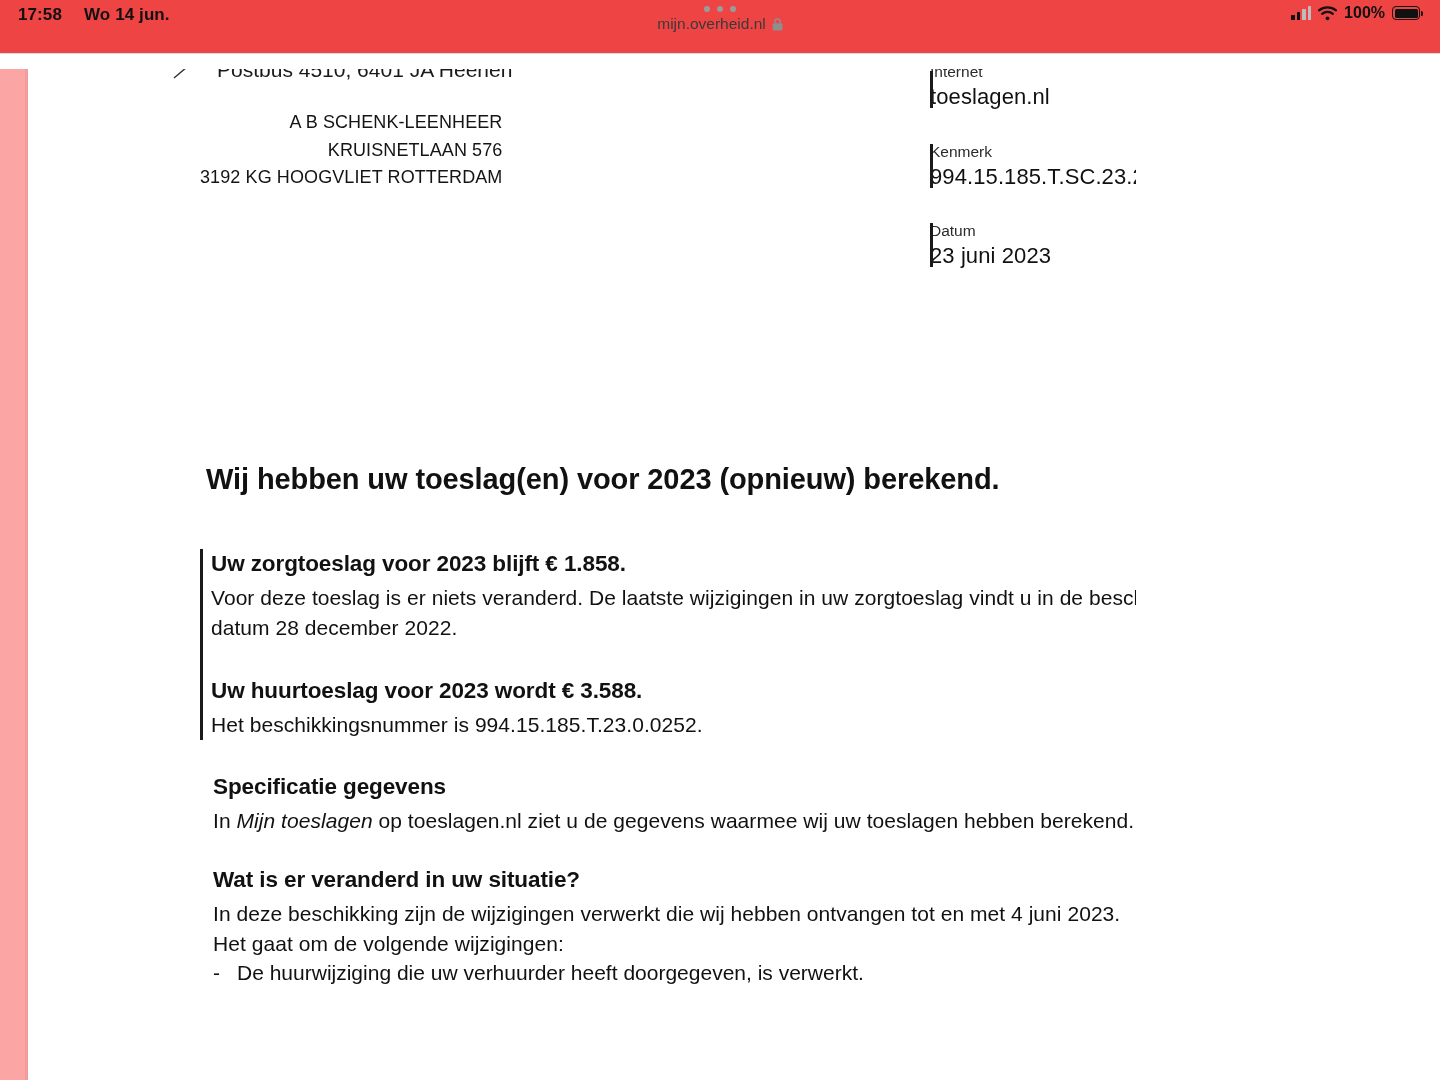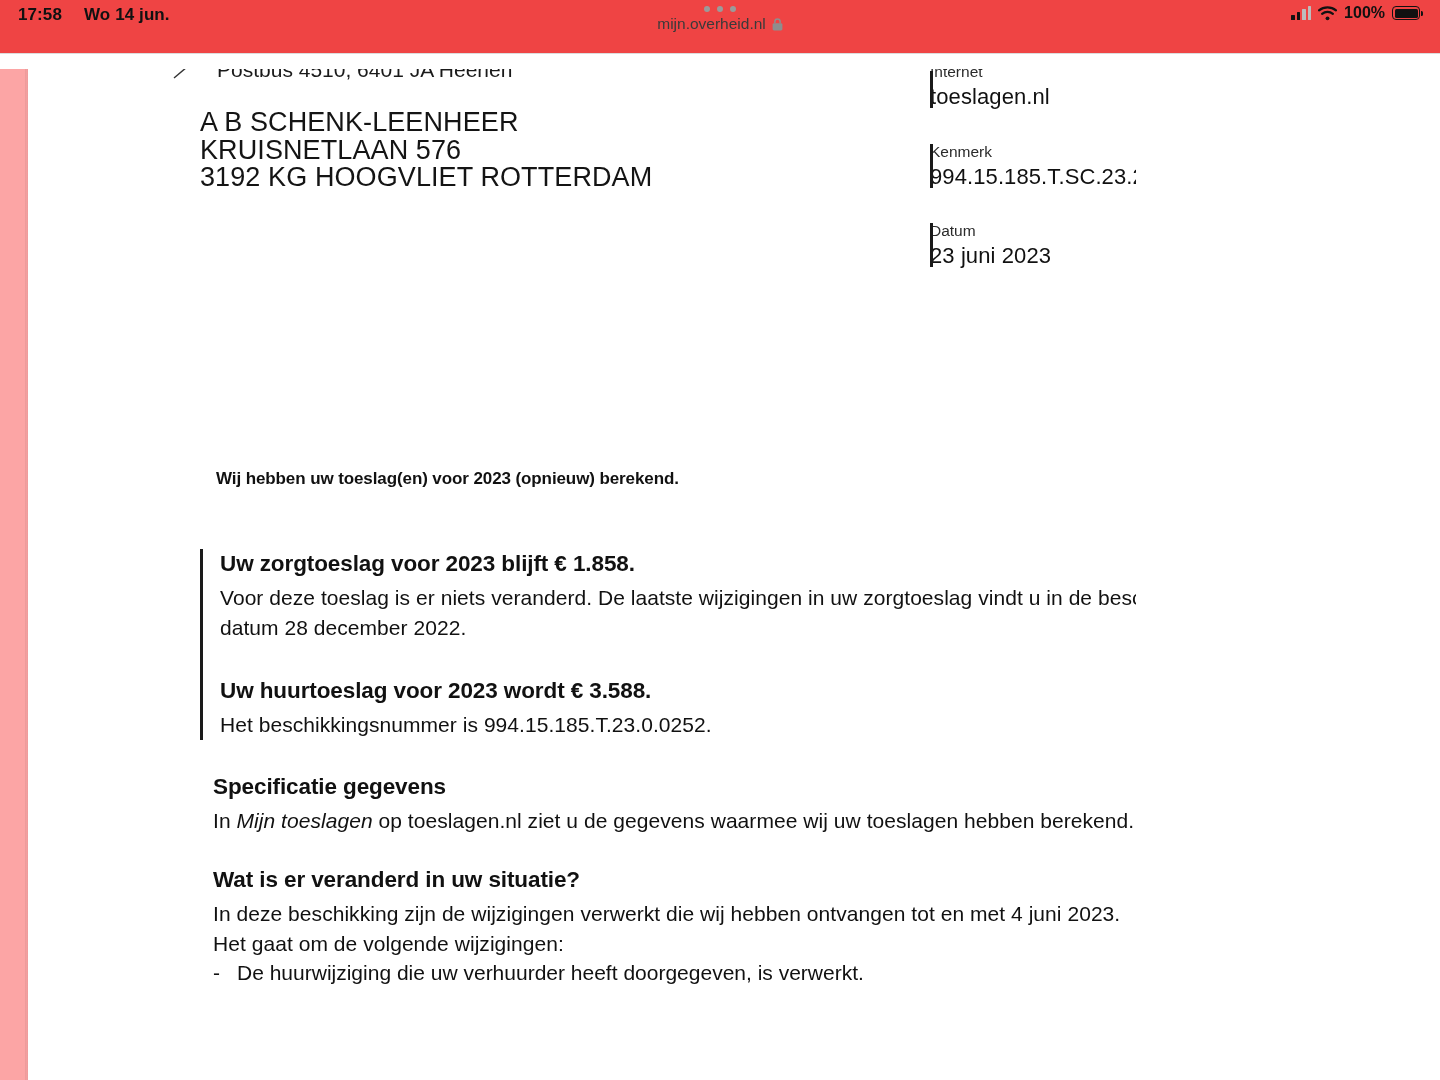"A B SCHENK-LEENHEER" .addressee { font-size: 27px -> 18px; text-align: none -> right }
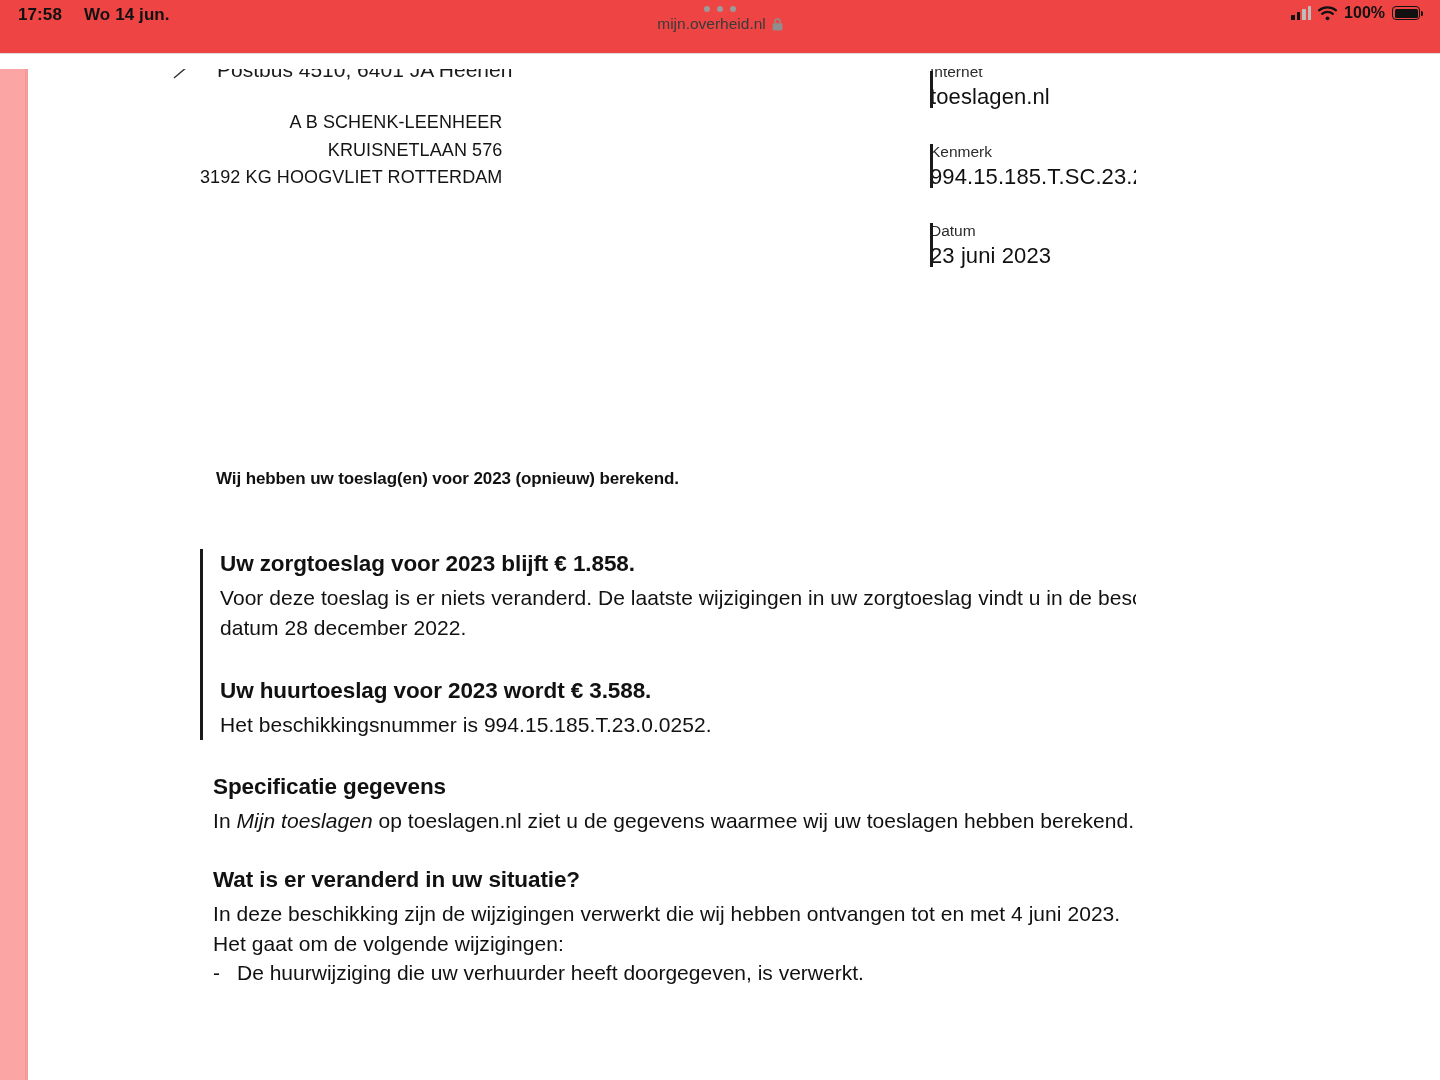"Wij hebben uw toeslag(en) voor" .lede { font-size: 17px -> 29px; margin: 0 0 55px 16px -> 0 0 55px 6px }
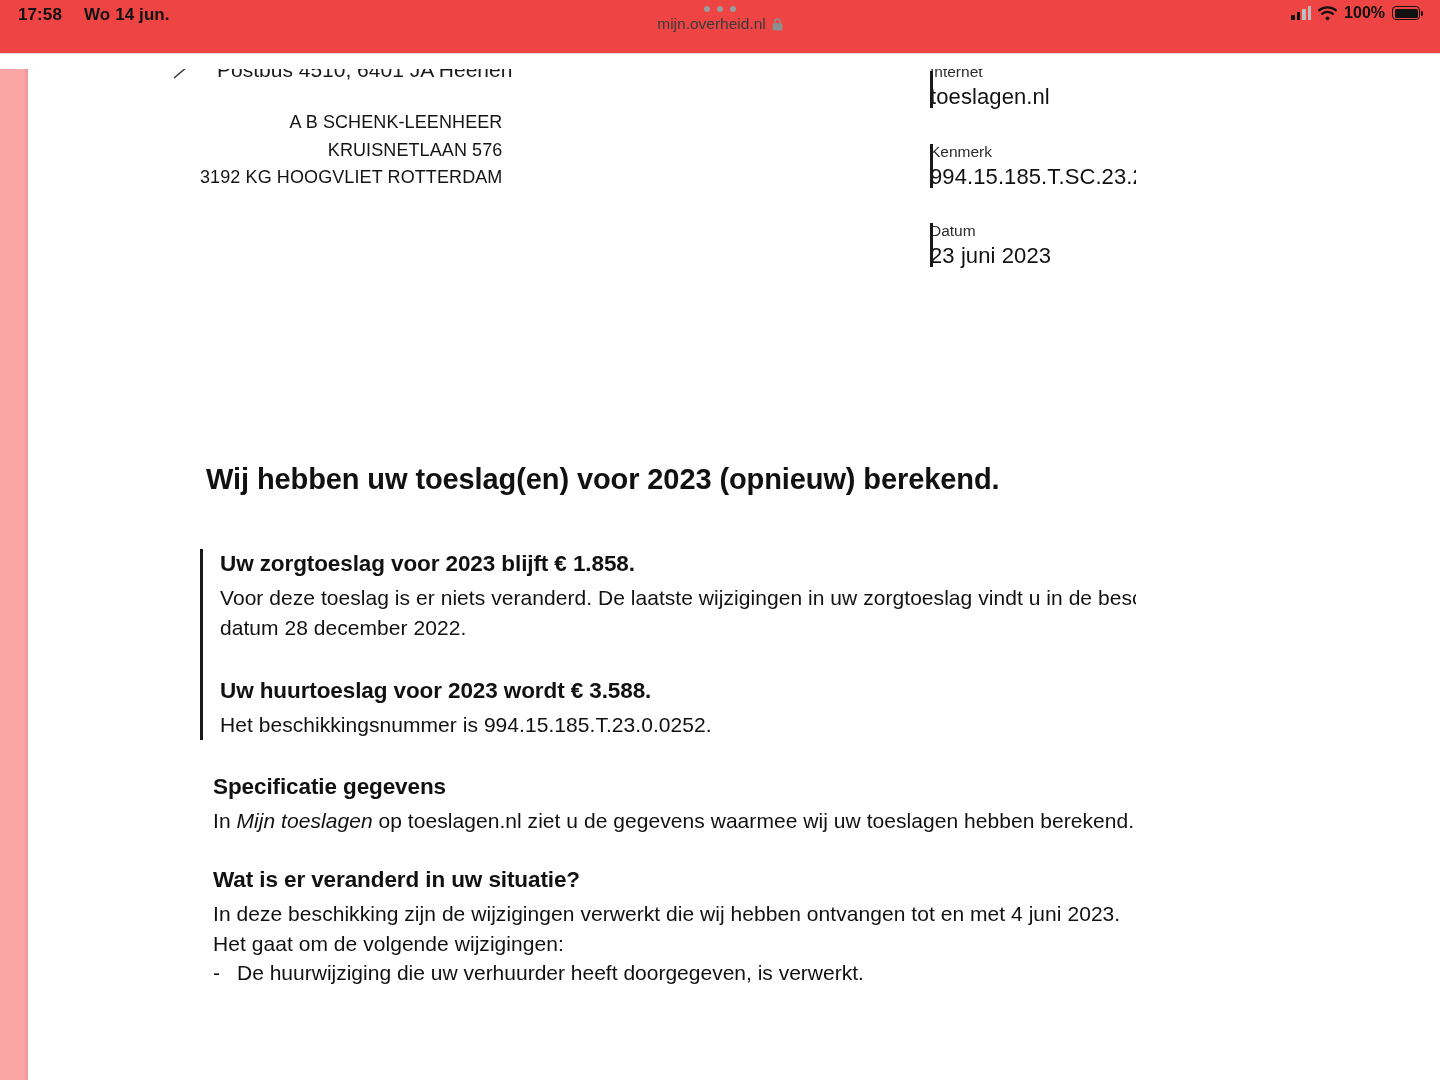"Uw zorgtoeslag voor 2023 blijft" .barred { padding-left: 20px -> 11px }
